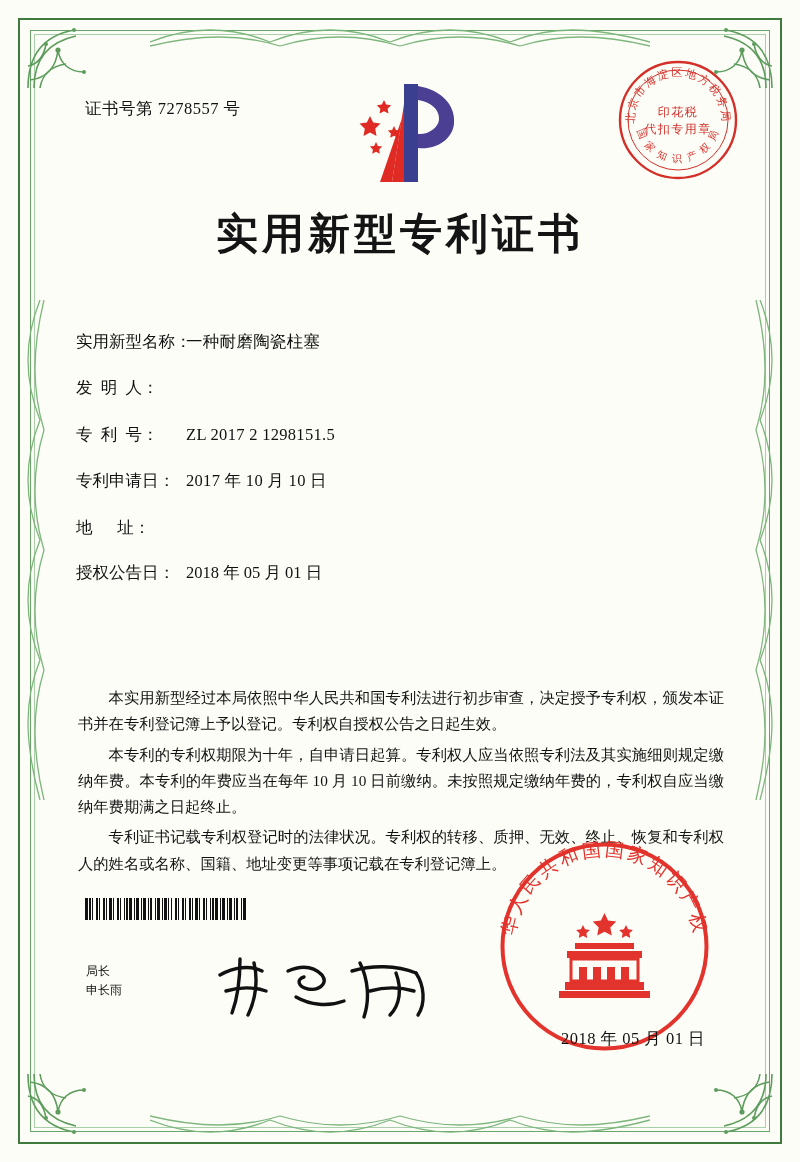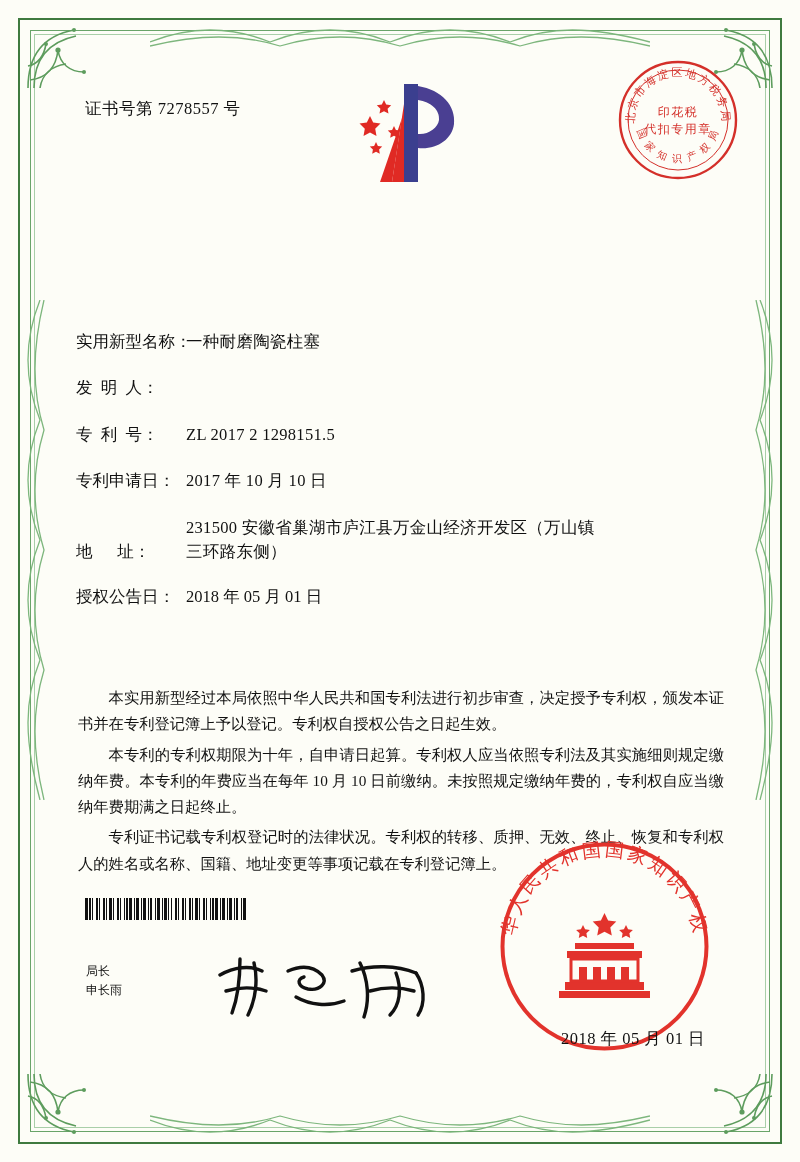"实用新型专利证书" div.title { html: none -> <div>实用新型专利证书</div> }
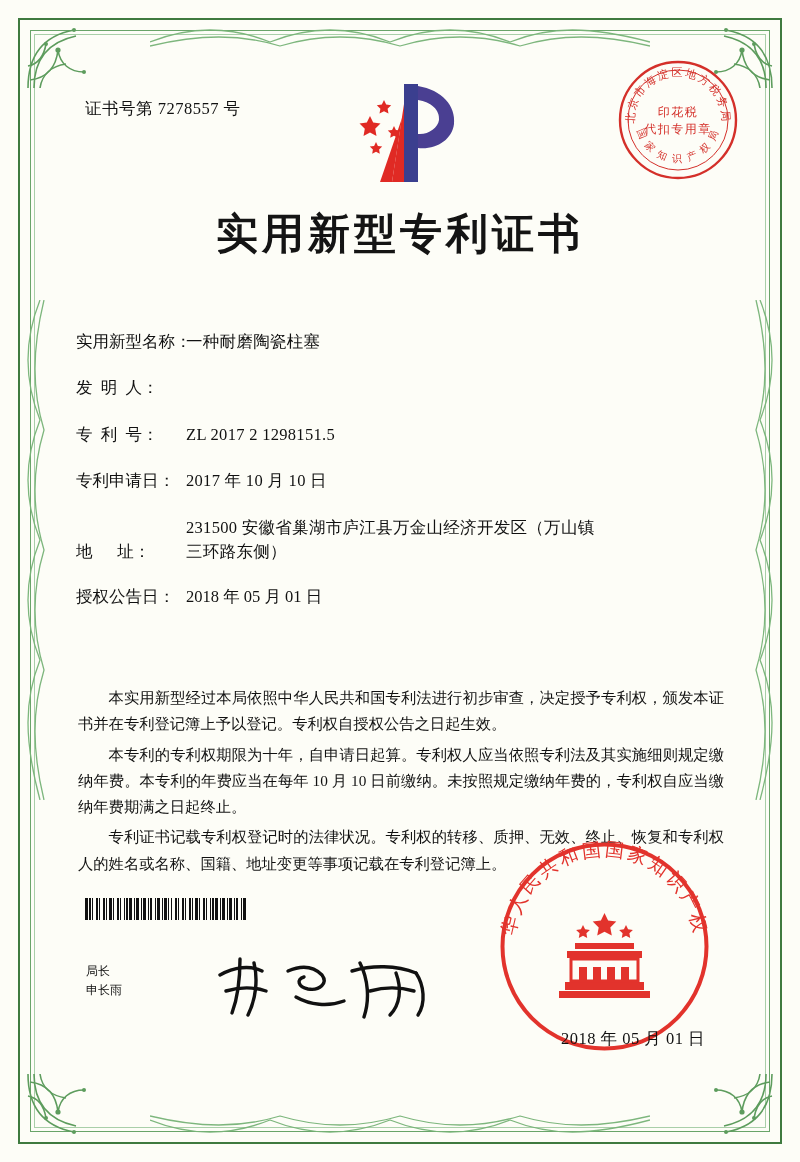"231500 安徽省巢湖市庐江县万金山经济开发区（万山镇" div.field-value { html: <div> <span>231500 安徽省巢湖市庐江县万金山经济开发区（万山镇</span> <span>三环路东侧）</span> </div> -> none }
